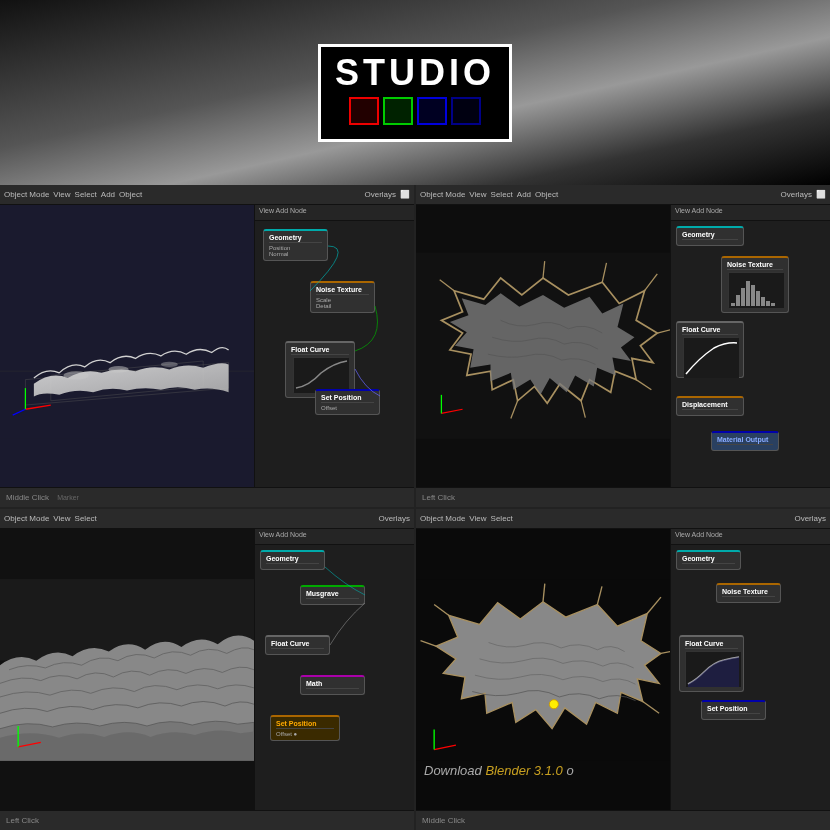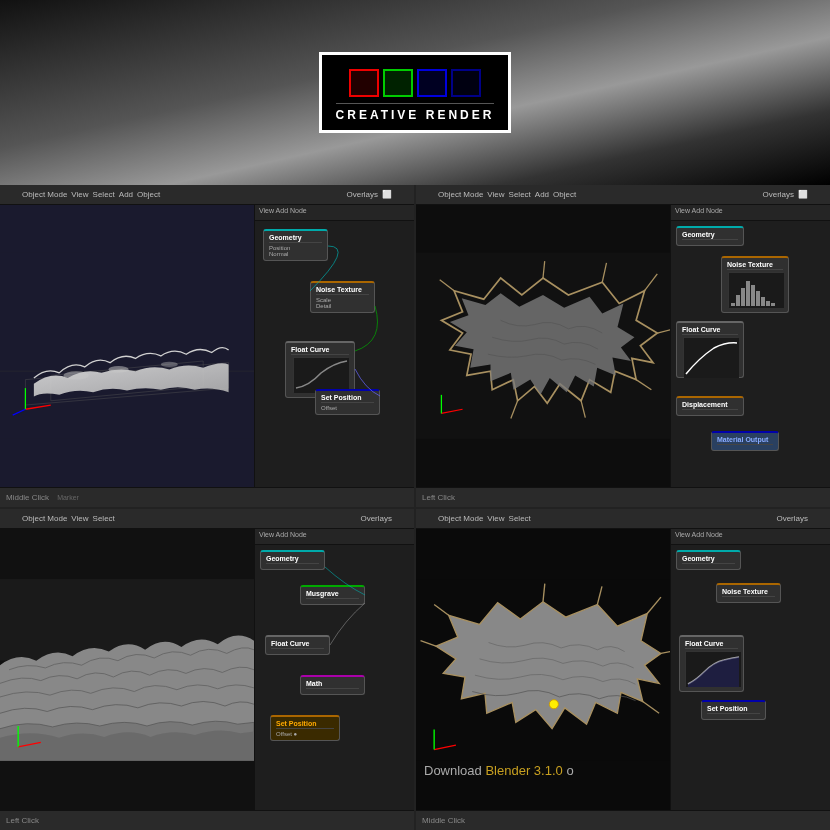"STUDIO" div.logo-title { html: none -> <div>STUDIO</div> }
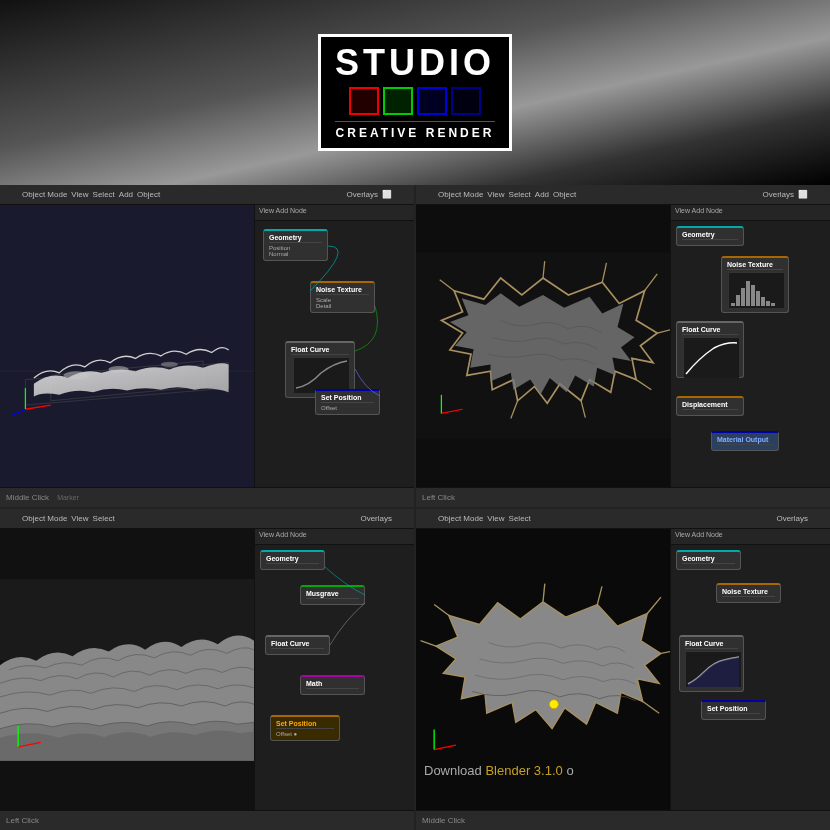"CREATIVE RENDER" div.logo-subtitle { html: <div>CREATIVE RENDER</div> -> none }
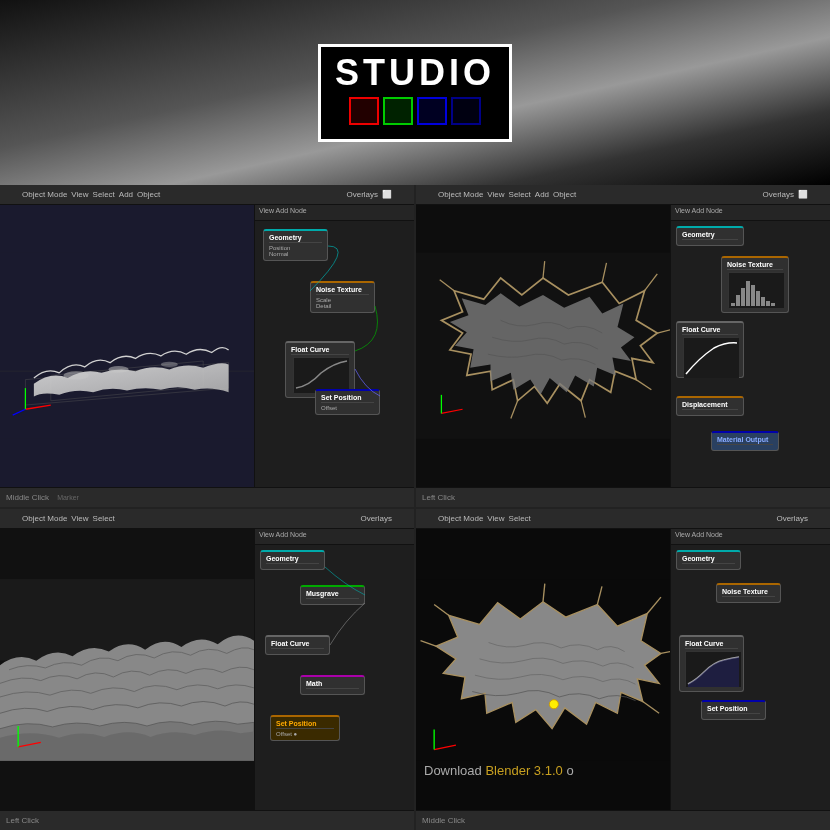"Object Mode" .panel-toolbar { padding: 0 22px -> 0 4px }
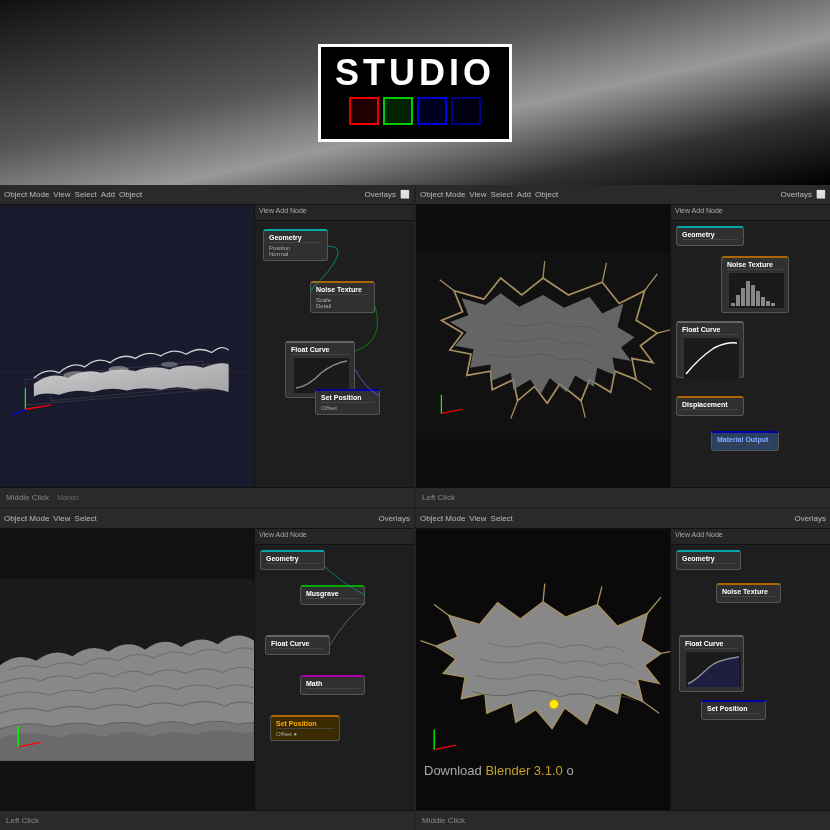"Download Blender 3.1.0 o" .overlay-text { font-style: none -> italic }
